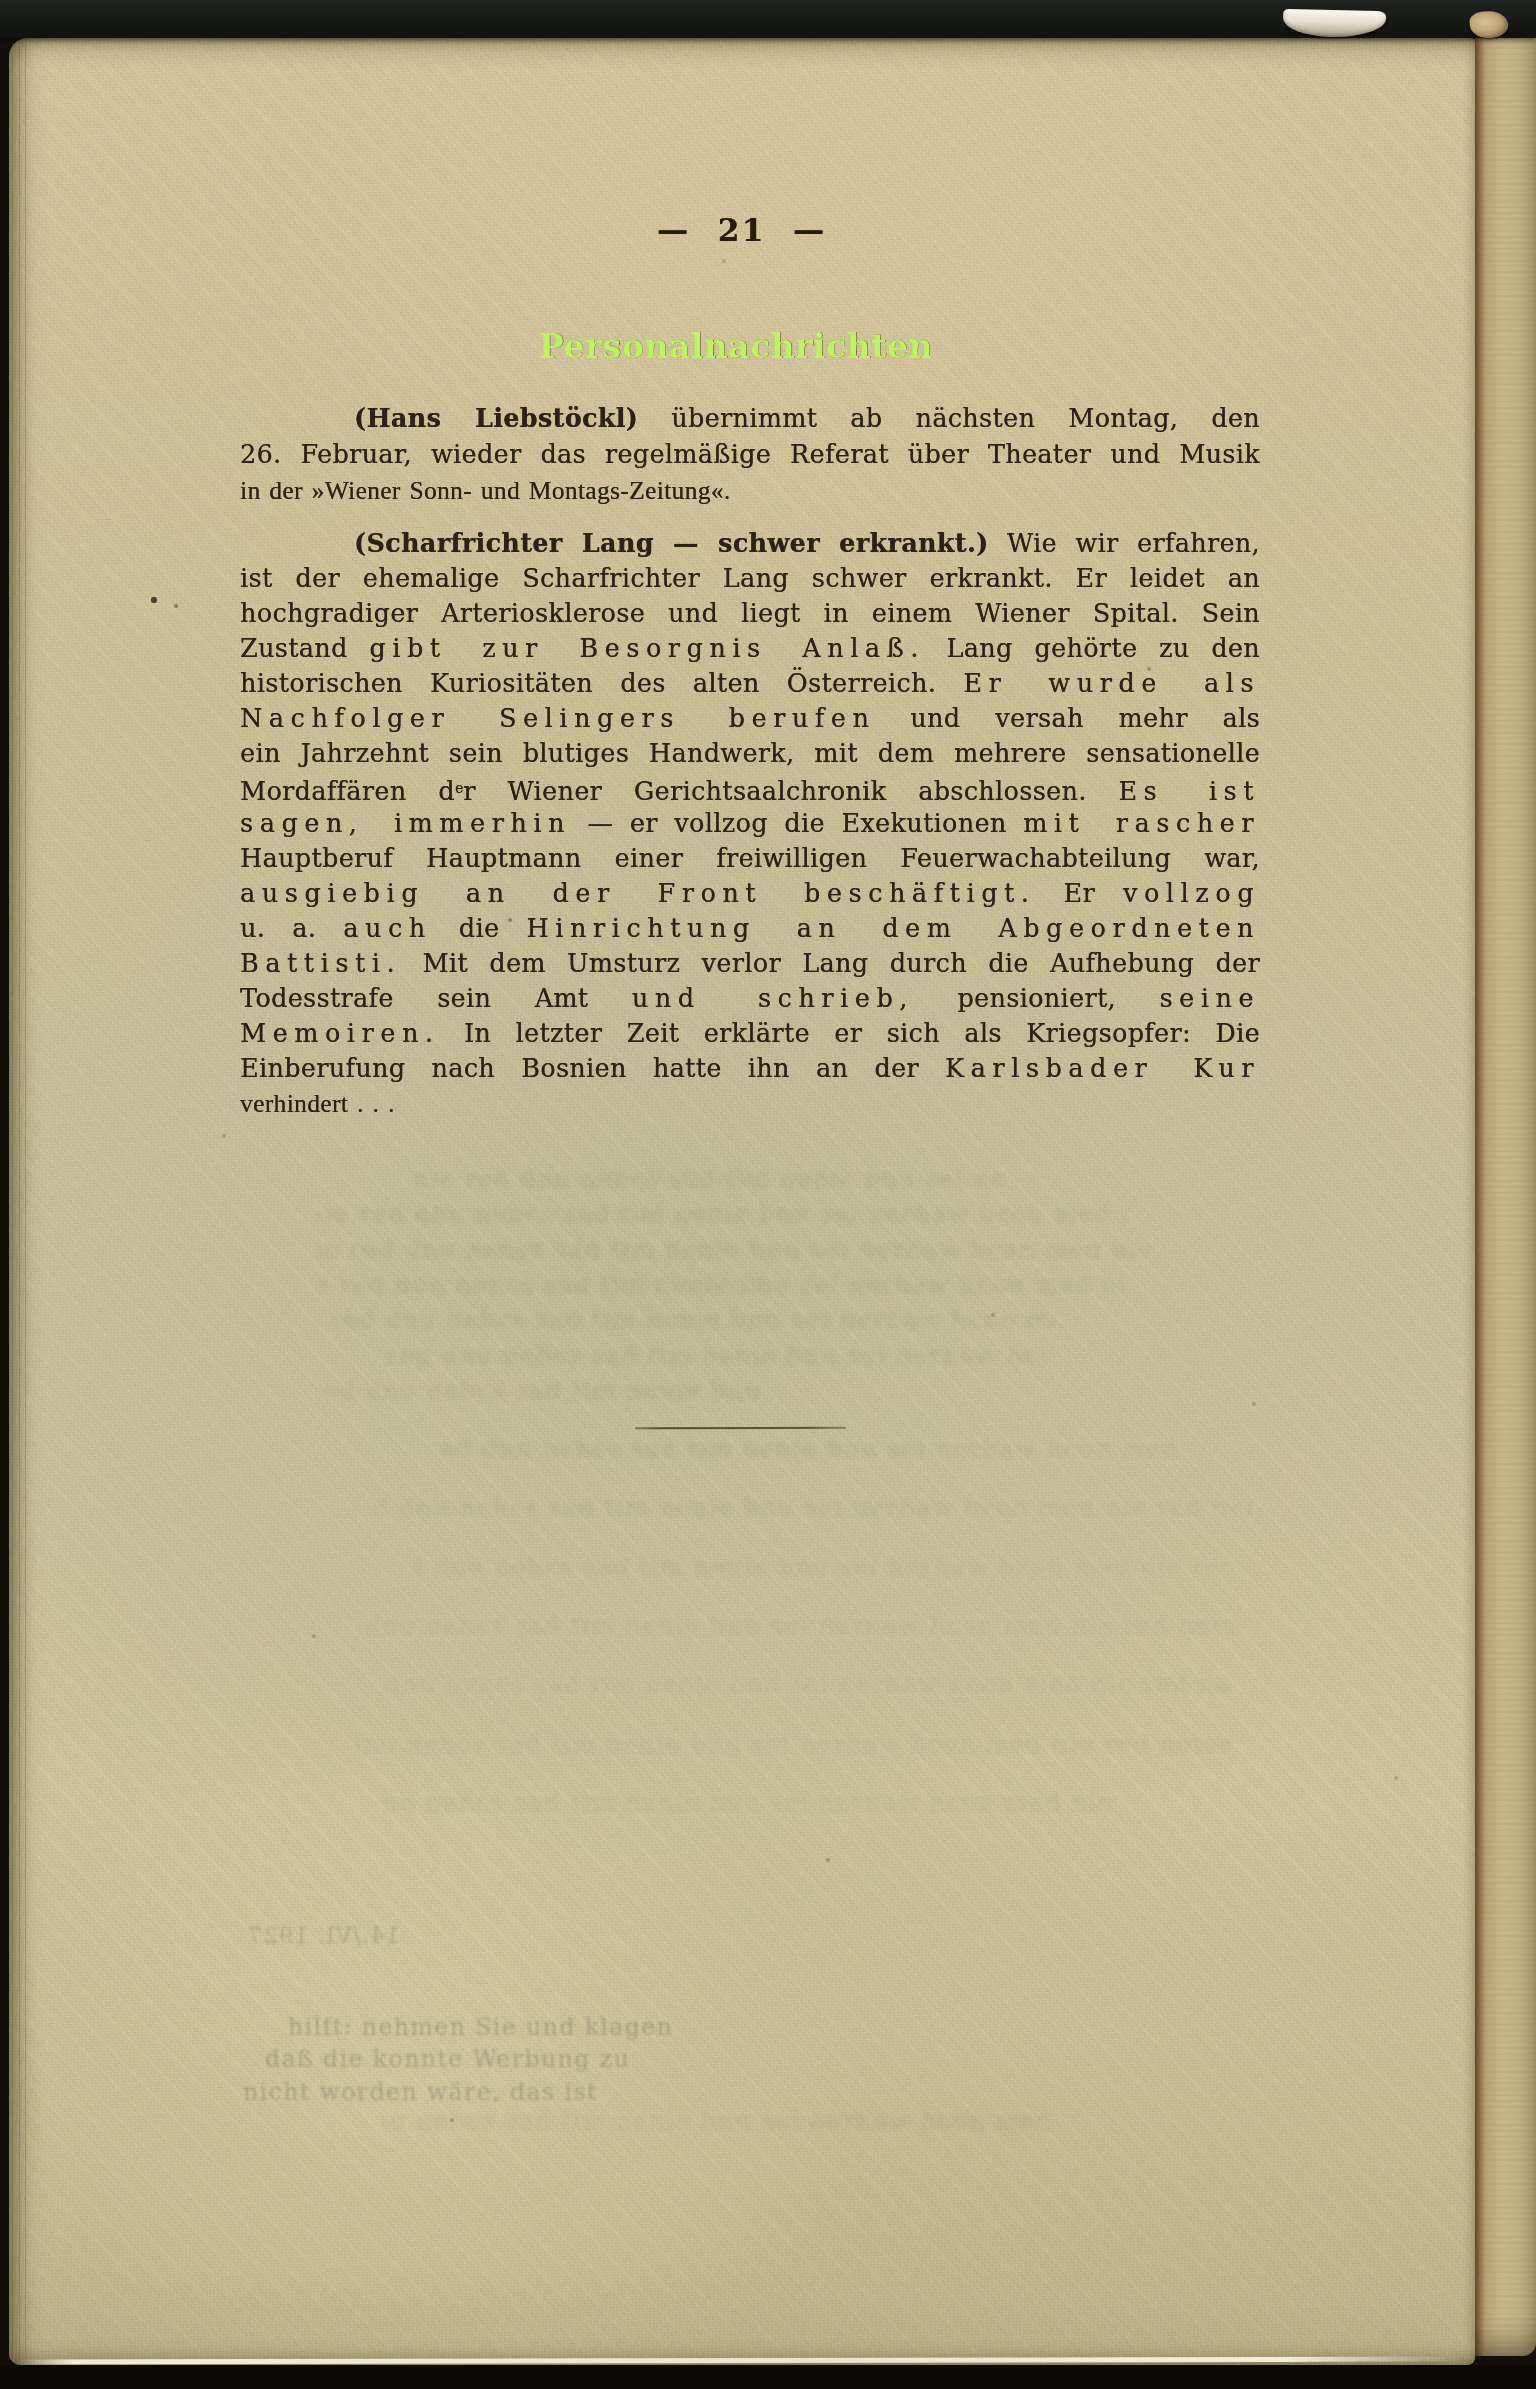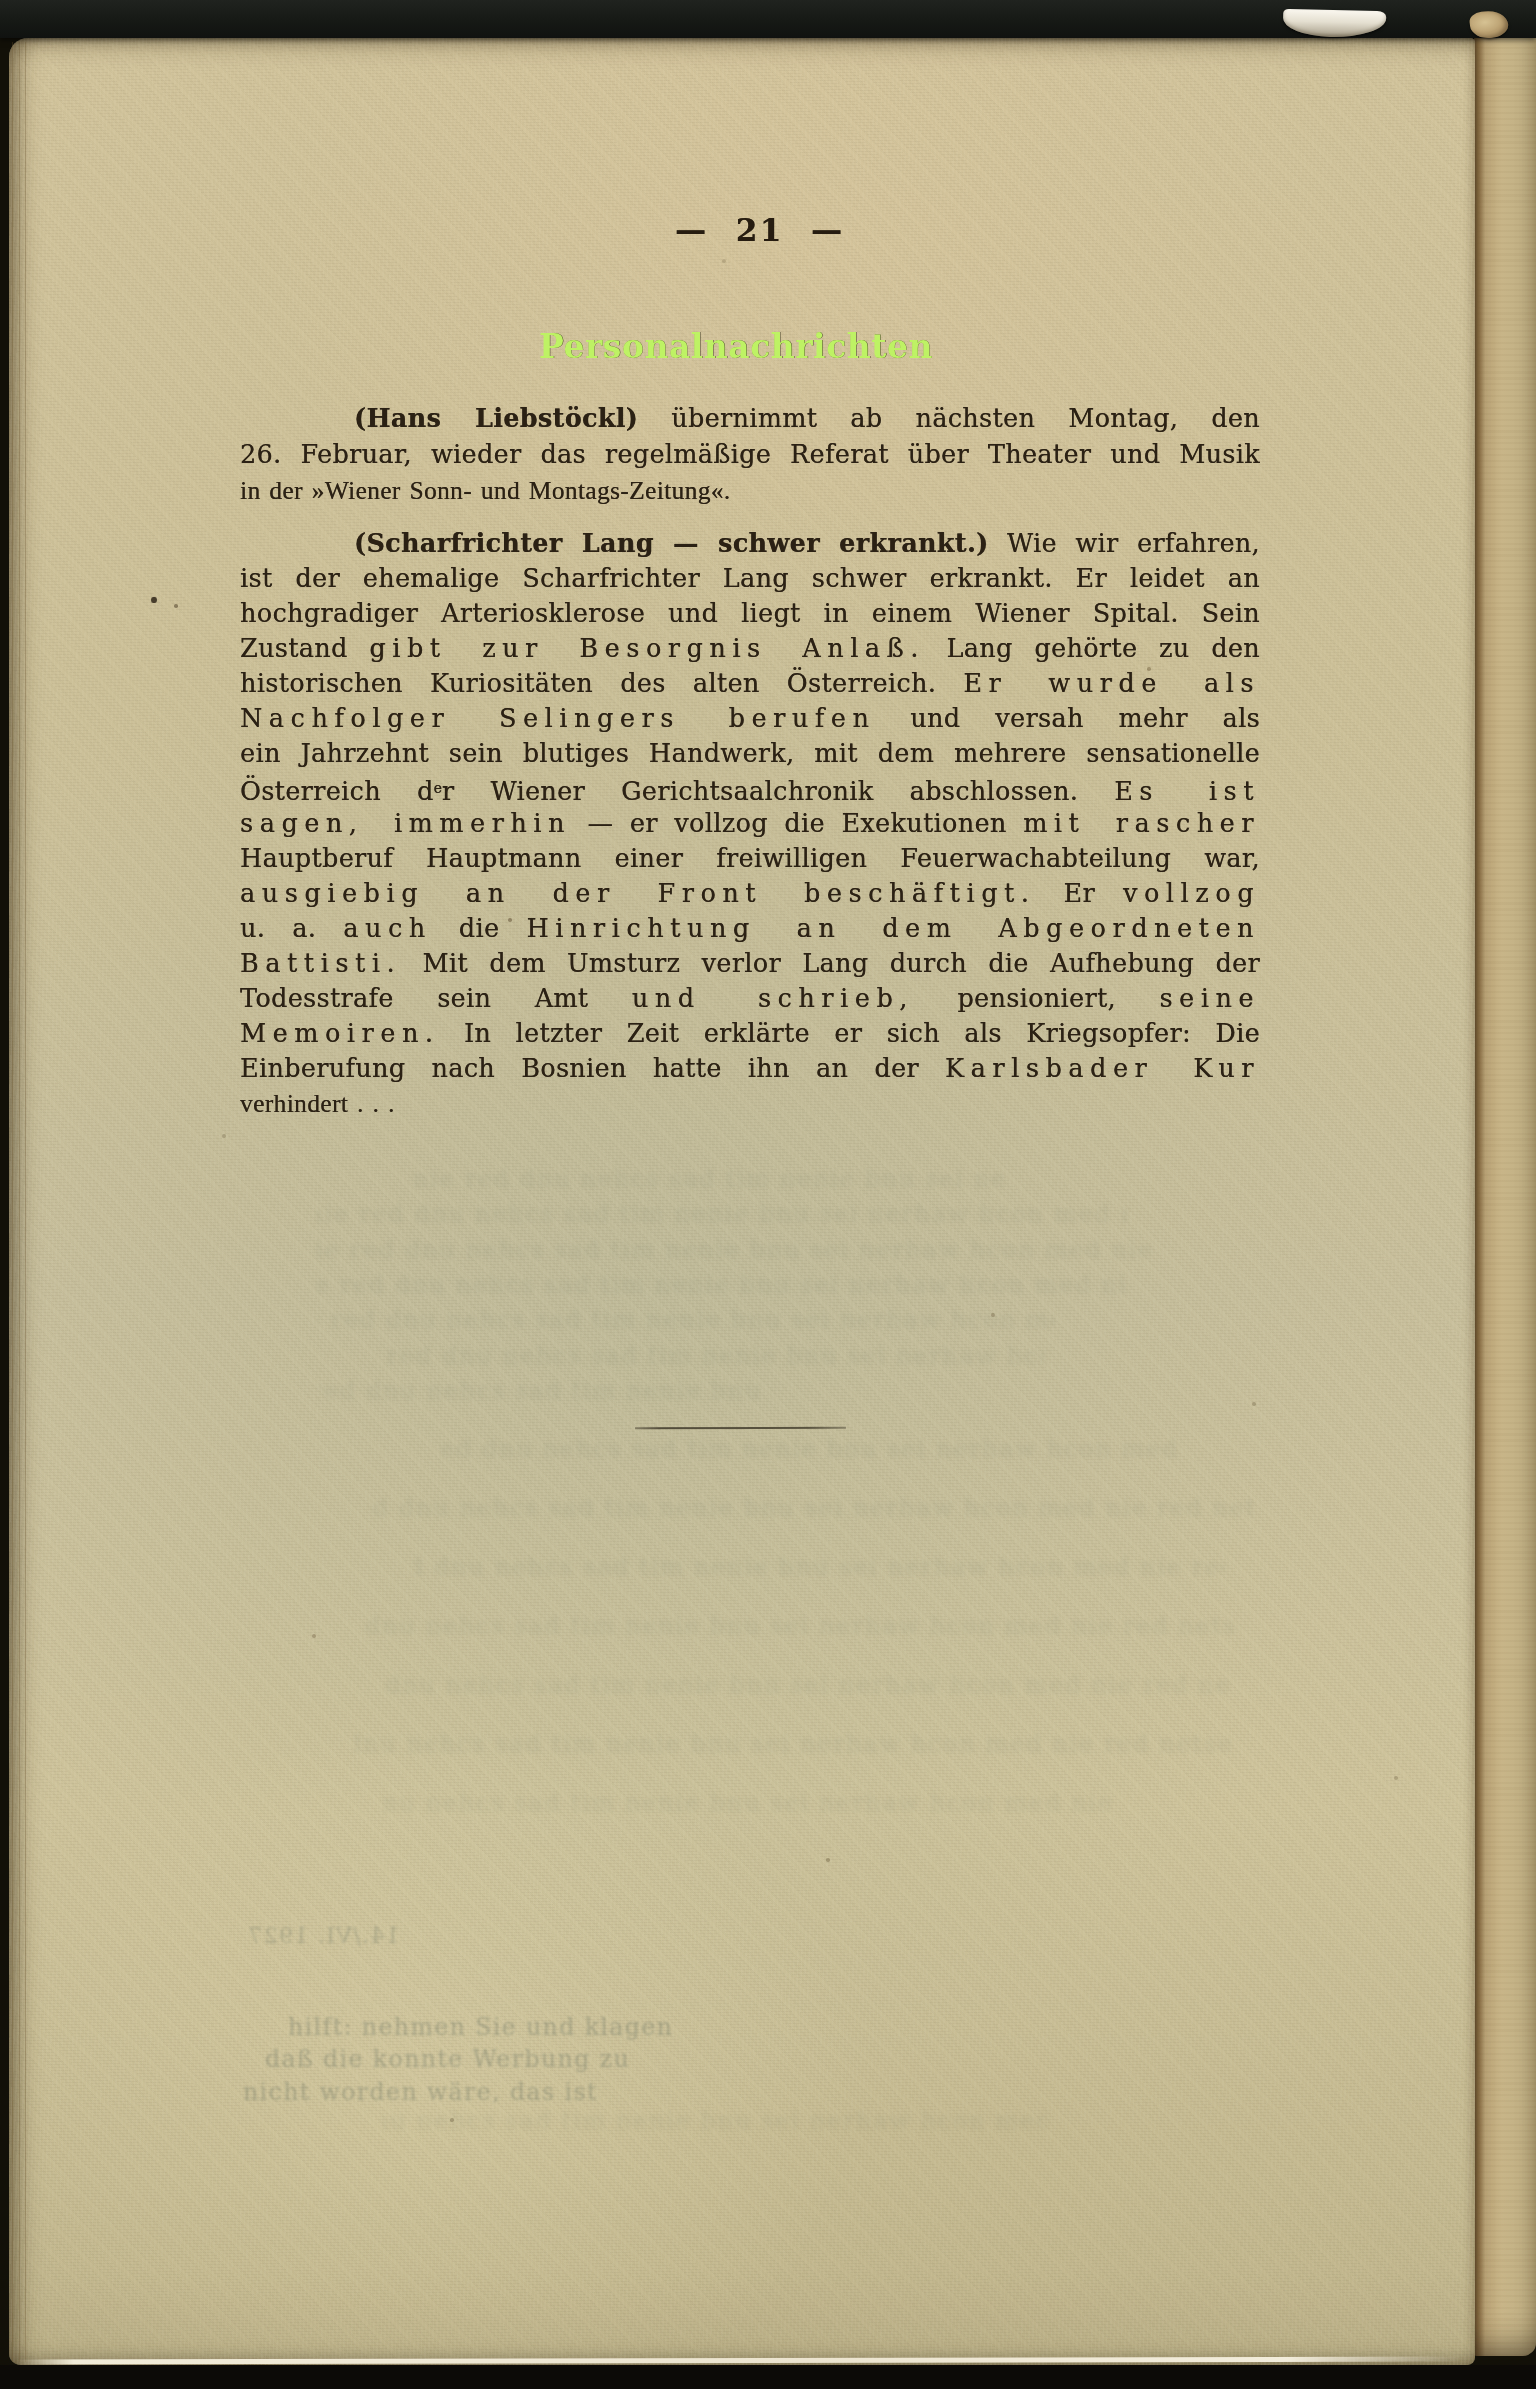"— 21 —" .pgnum { padding-left: 18px -> none }
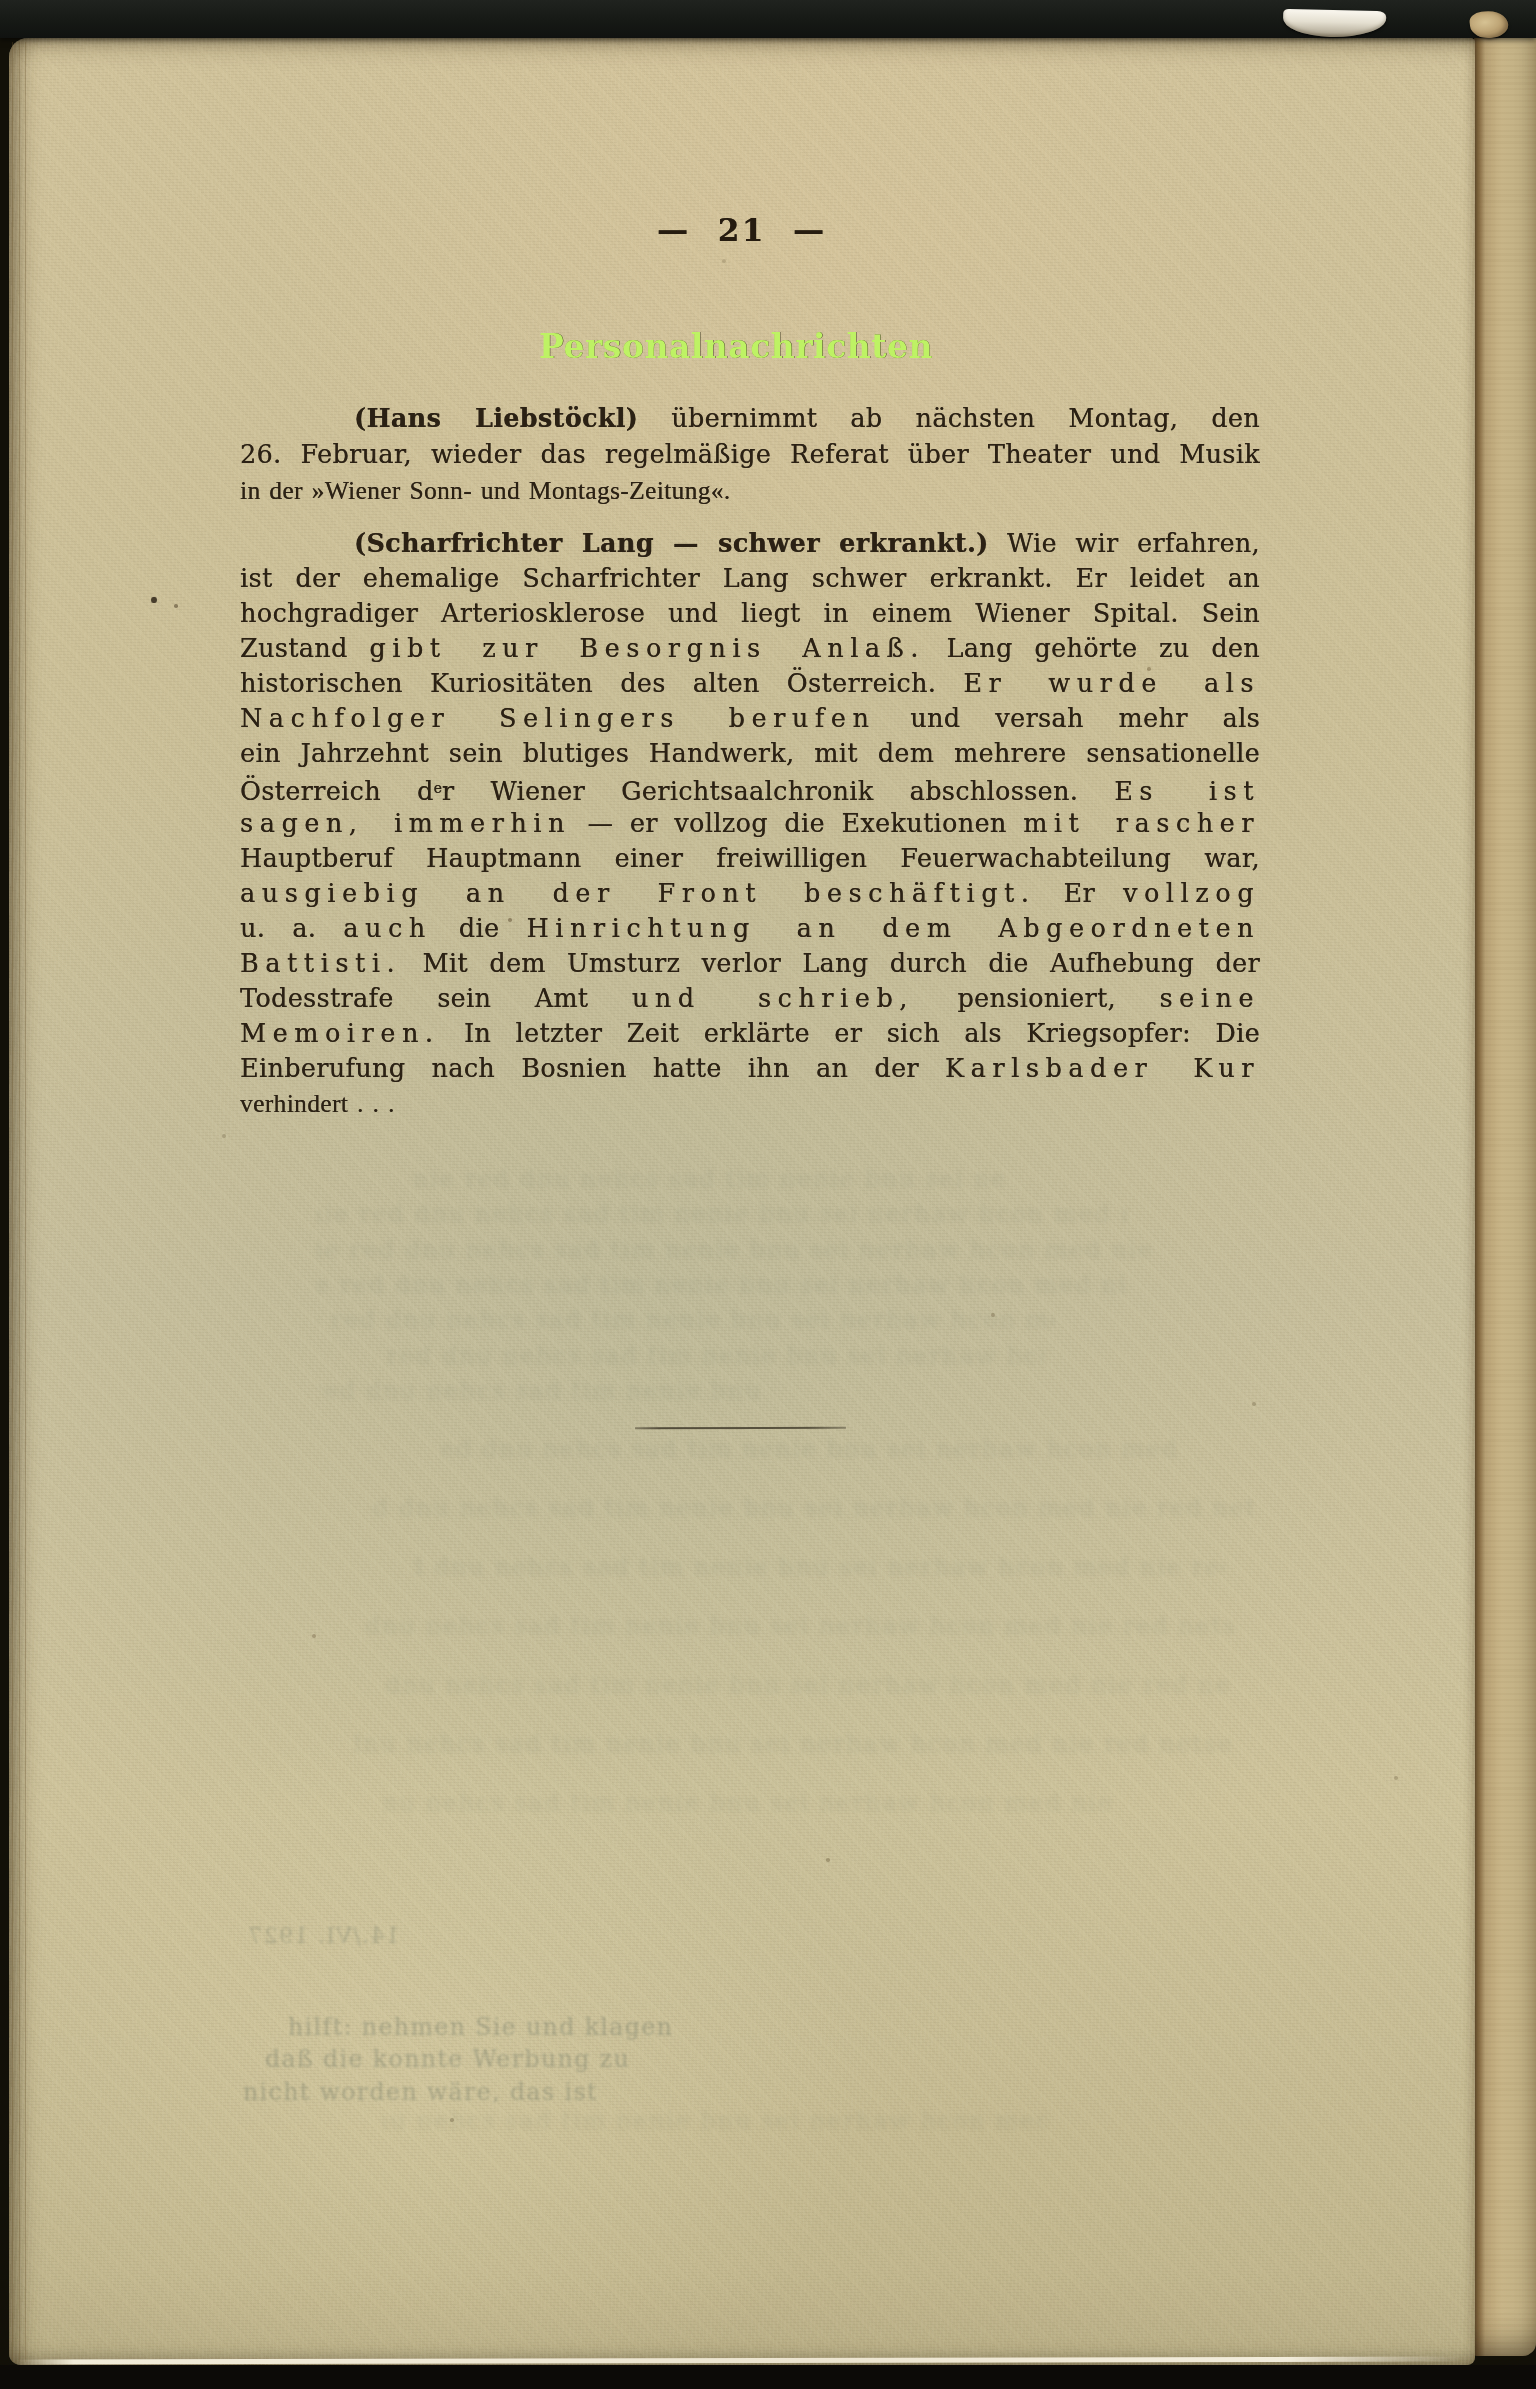"Österreich d" span { text: Österreich -> Mordaffären }
